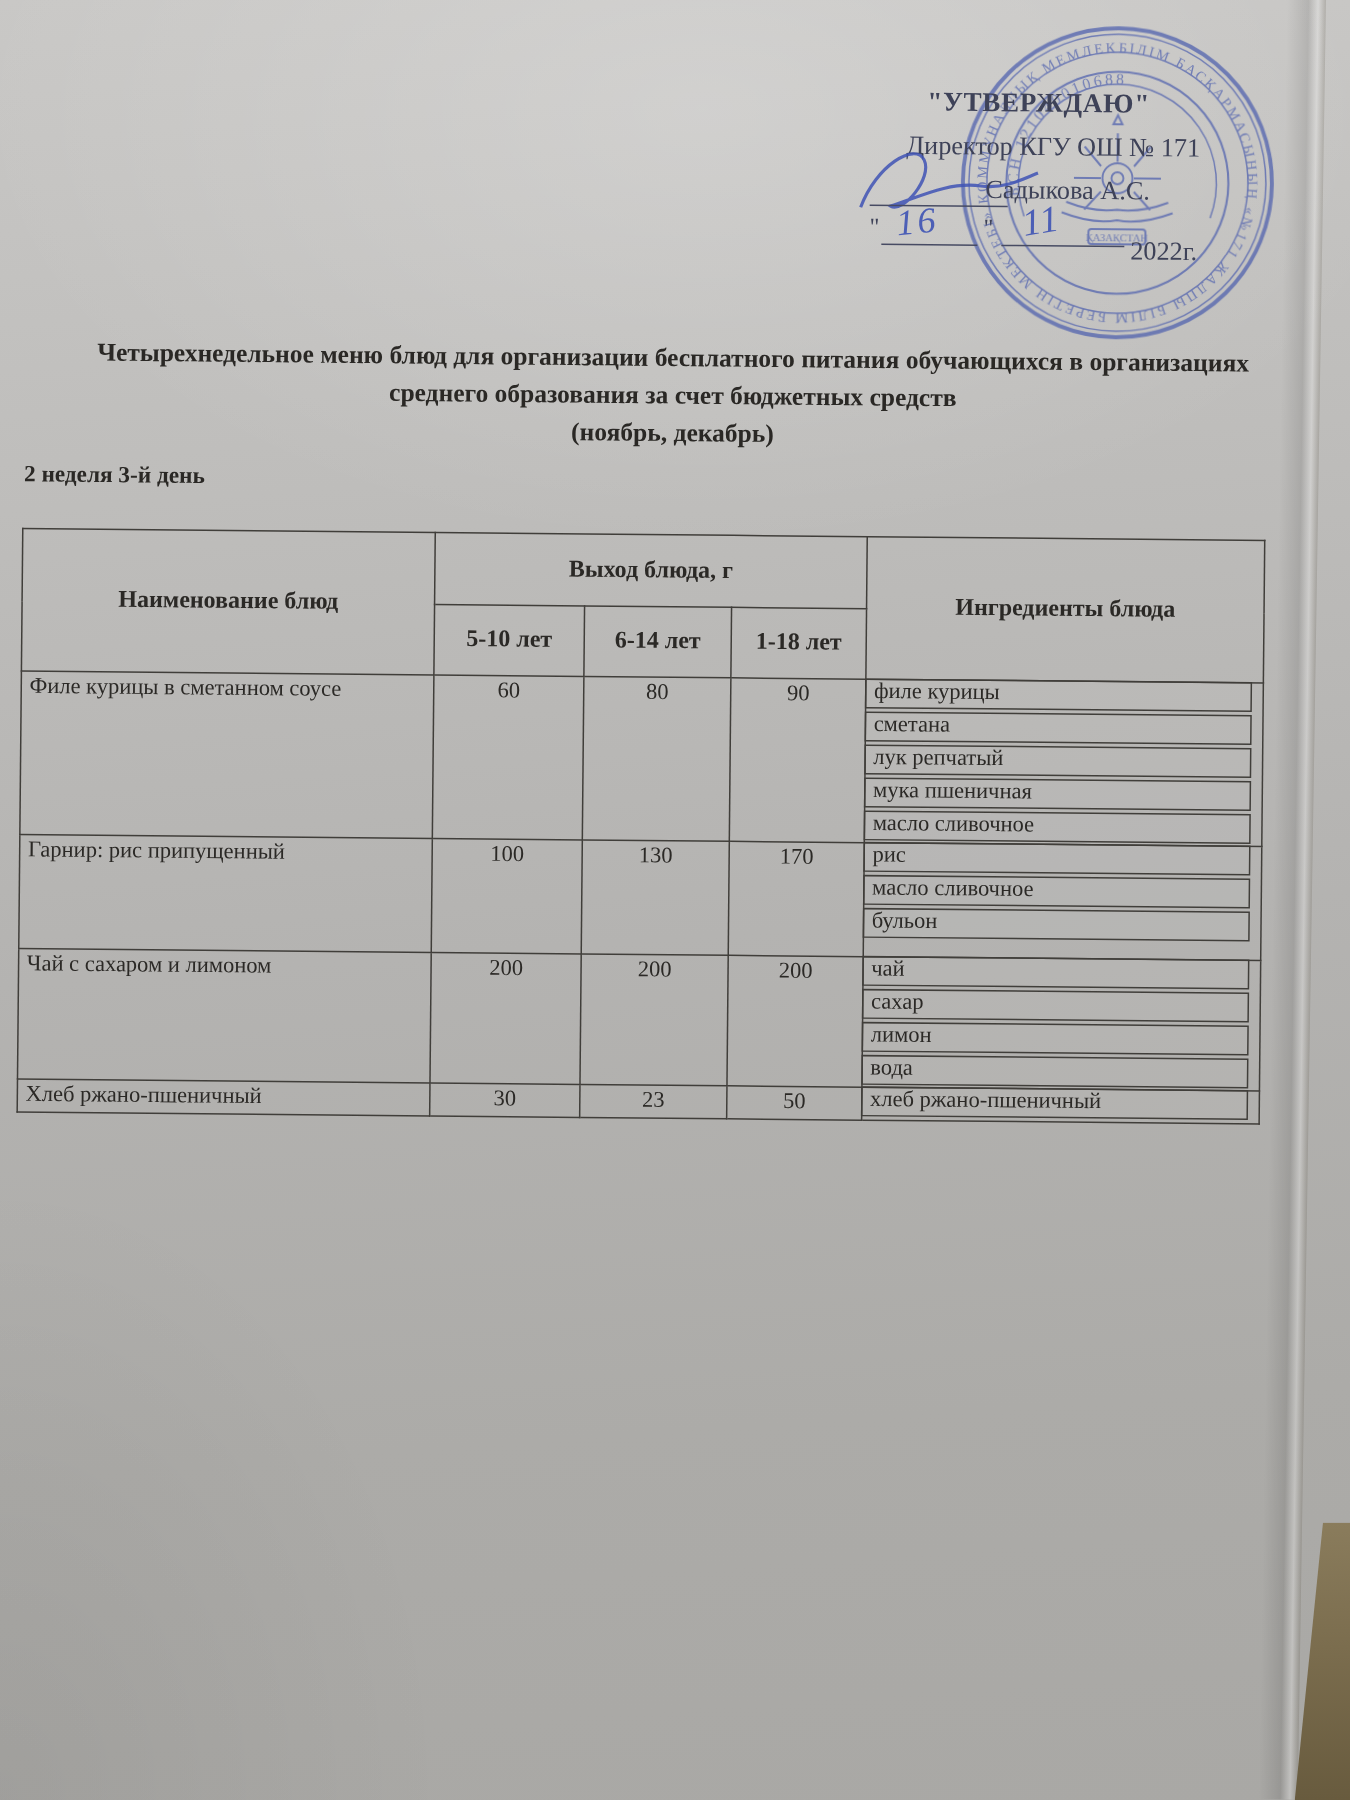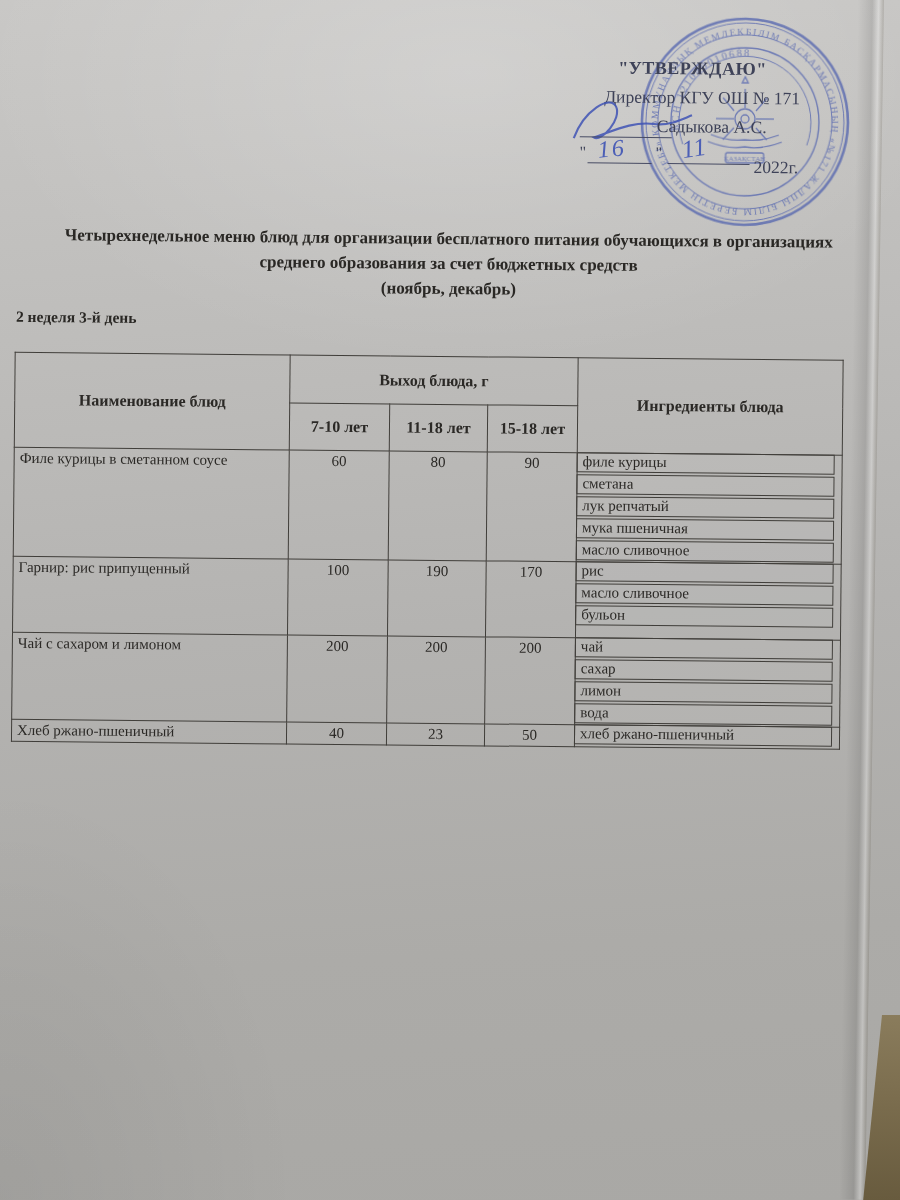"7-10 лет" td.h { text: 7-10 -> 5-10 }
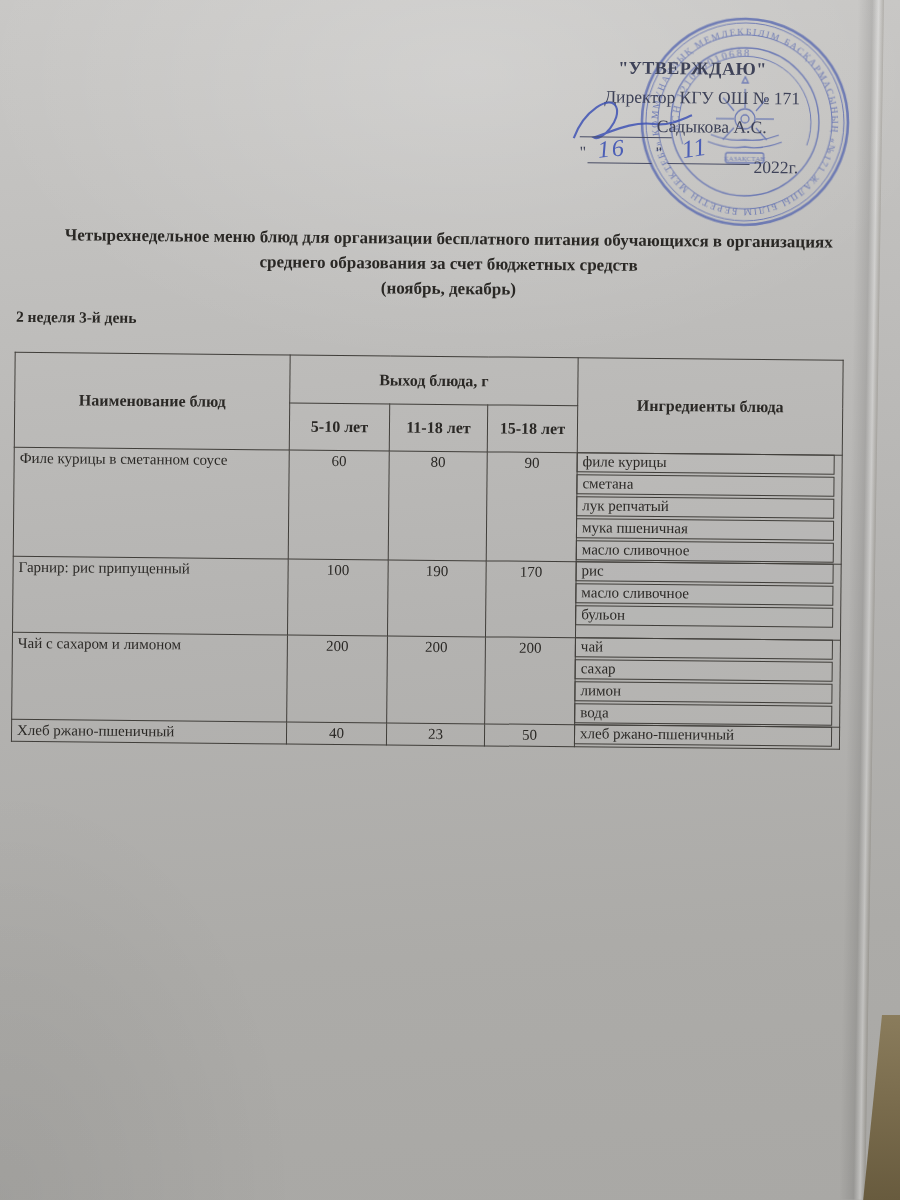"11-18 лет" td.h { text: 11-18 -> 6-14 }
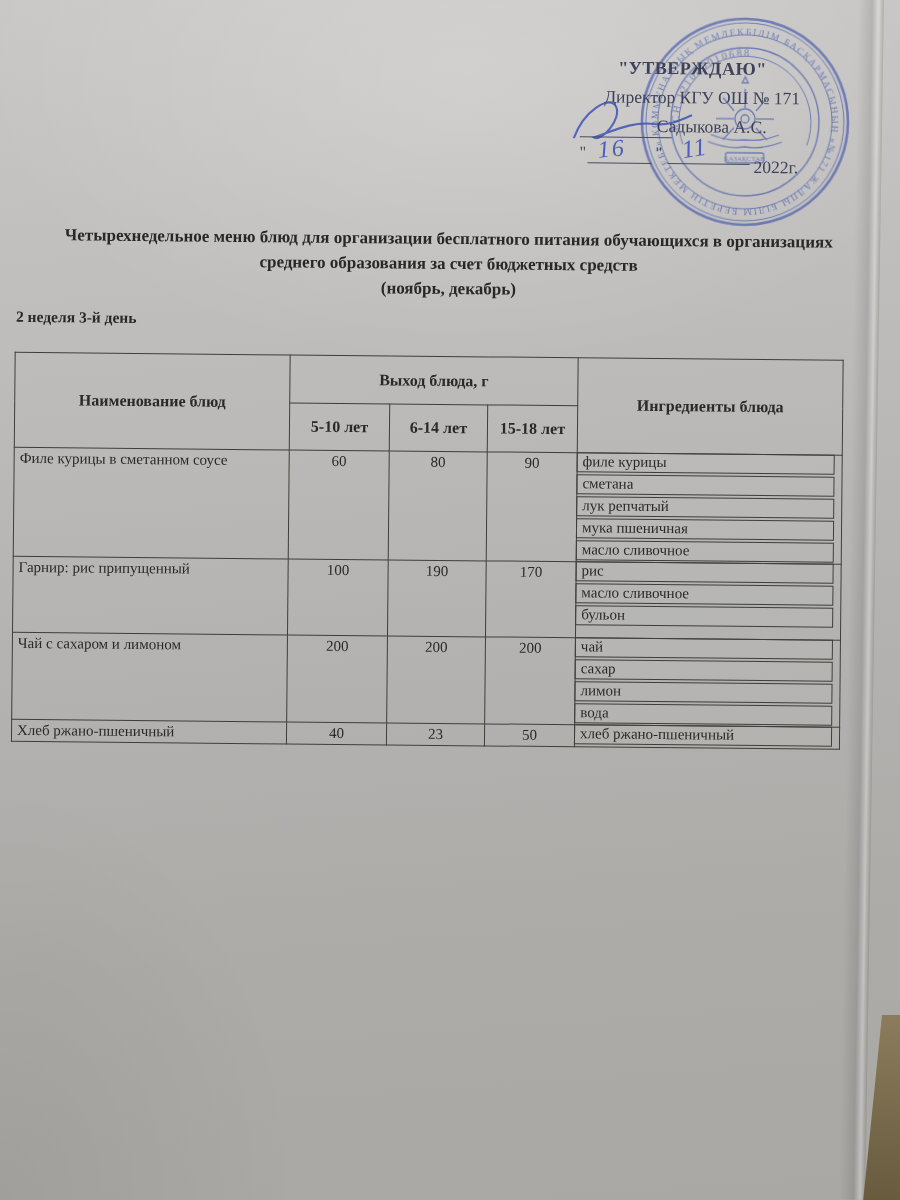"15-18 лет" td.h { text: 15-18 -> 1-18 }
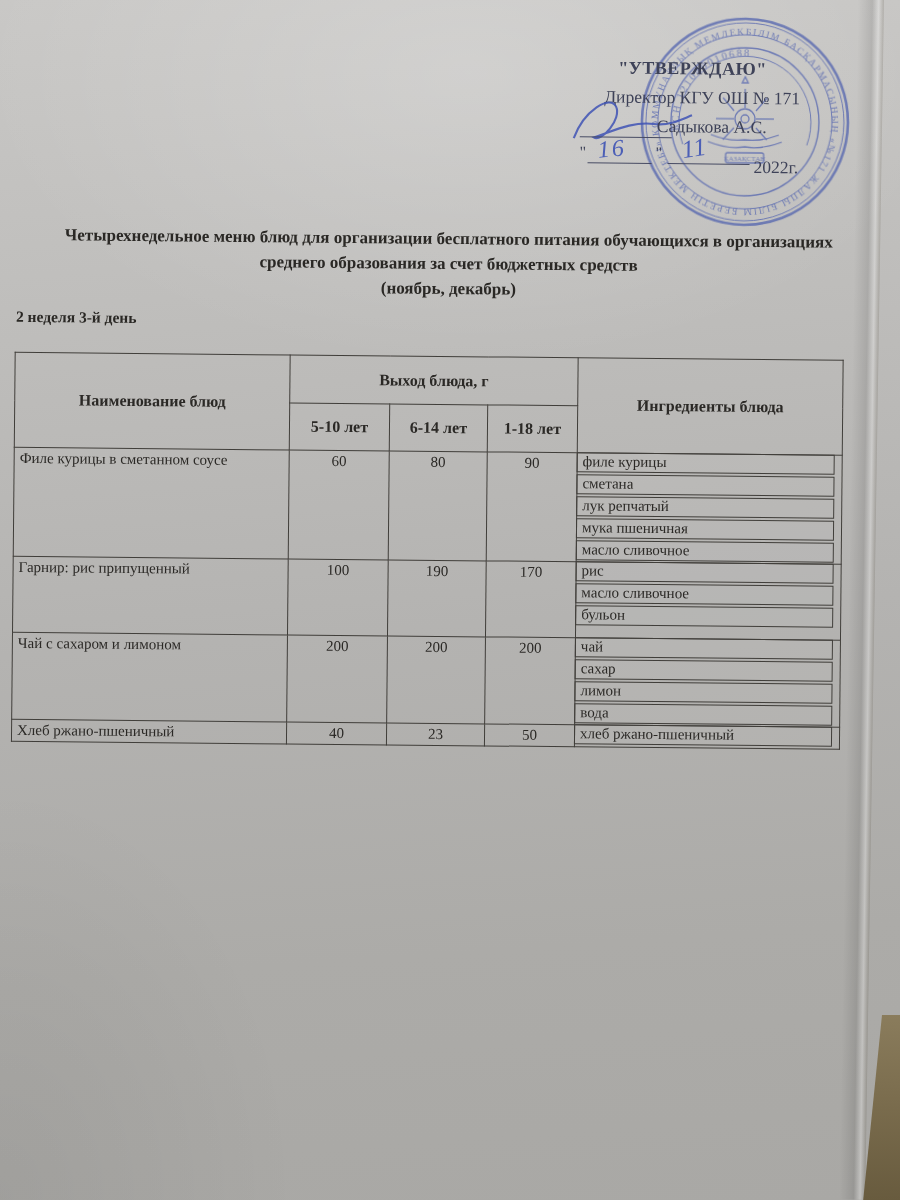"190" td.num { text: 190 -> 130 }
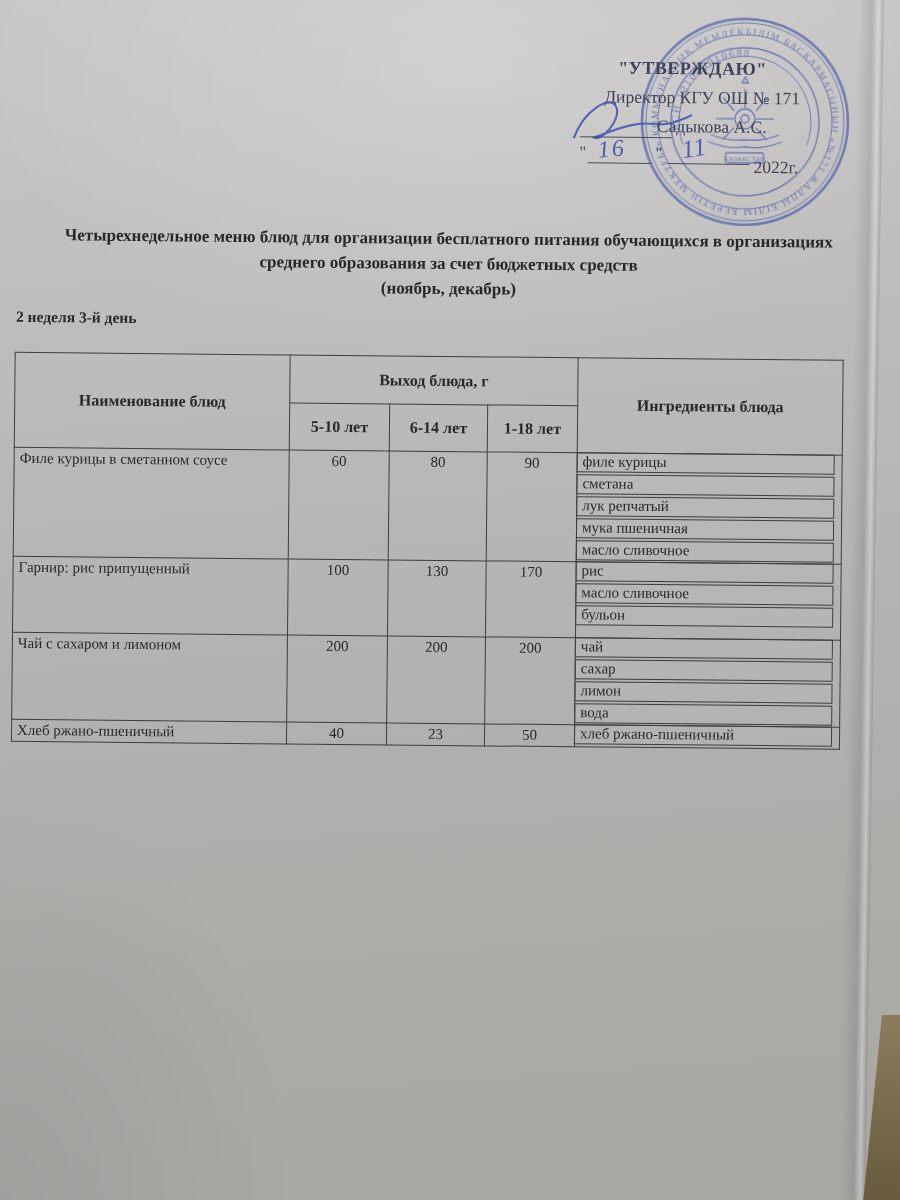"40" td.num { text: 40 -> 30 }
